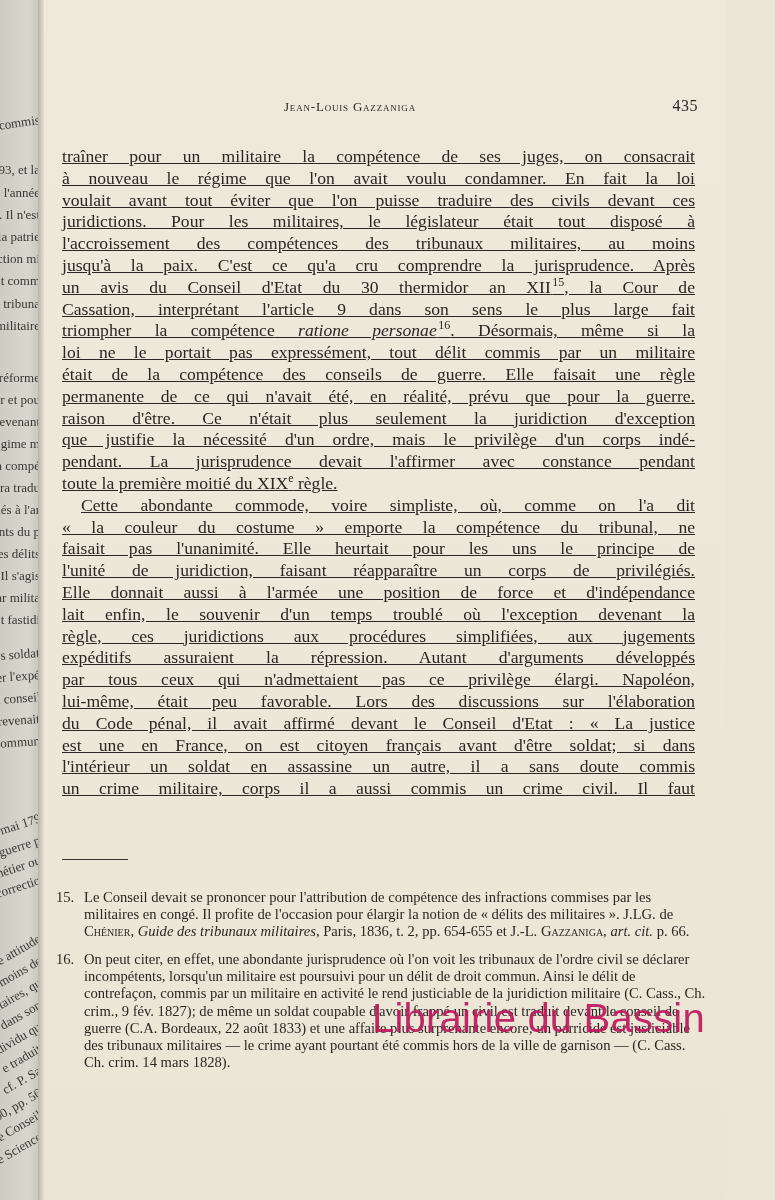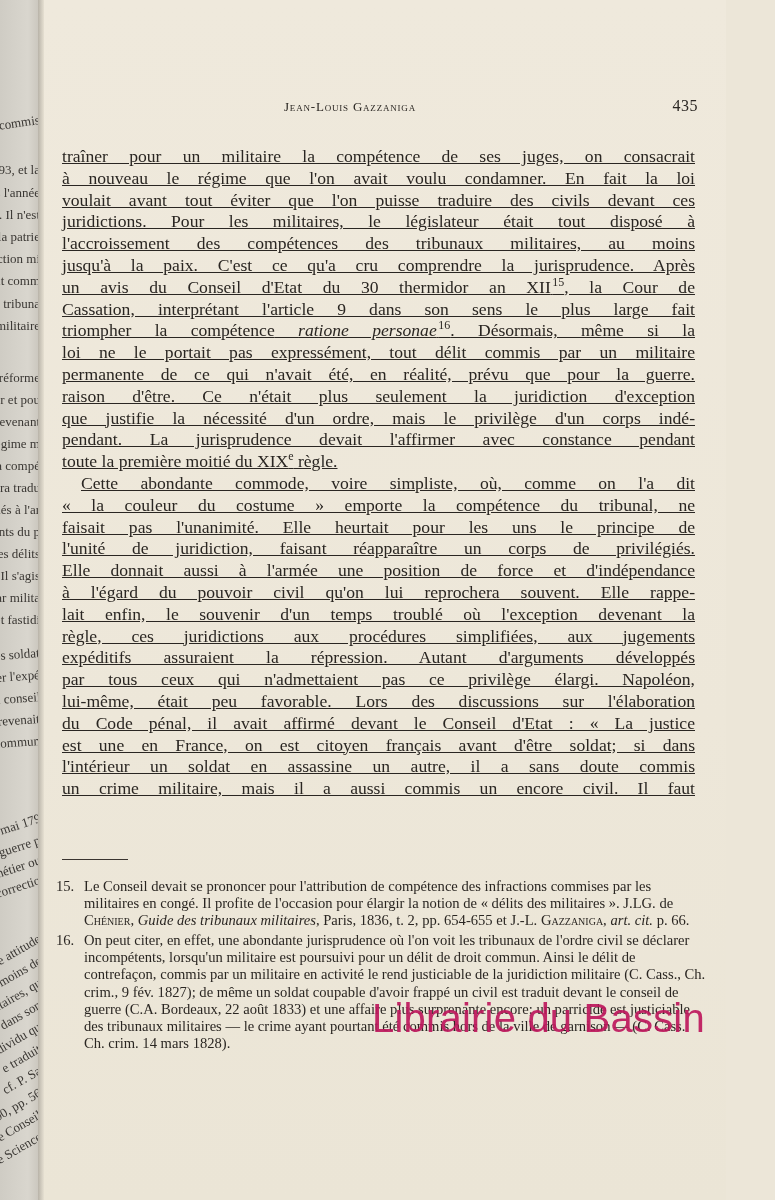"était de la compétence des" span.line { html: none -> <span>était de la compétence des conseils de guerre. Elle faisait une règle</span> }
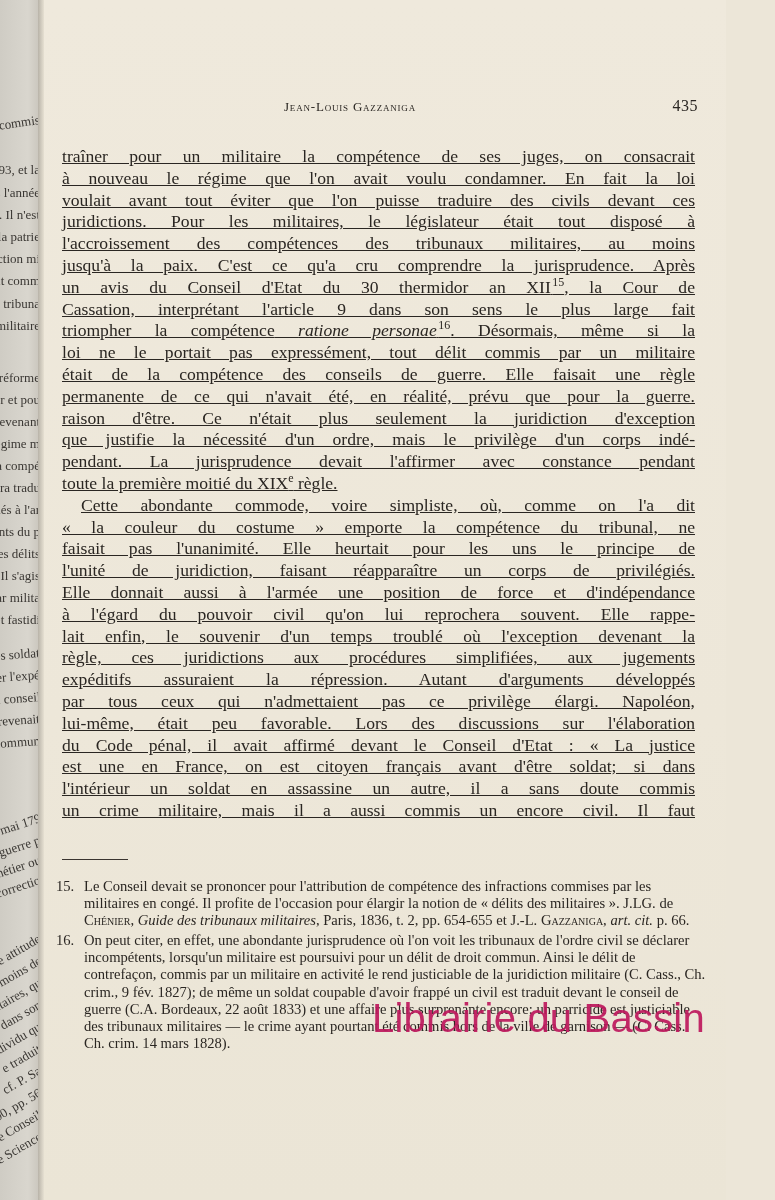"à l'égard du pouvoir civil" span.line { html: <span>à l'égard du pouvoir civil qu'on lui reprochera souvent. Elle rappe-</span> -> none }
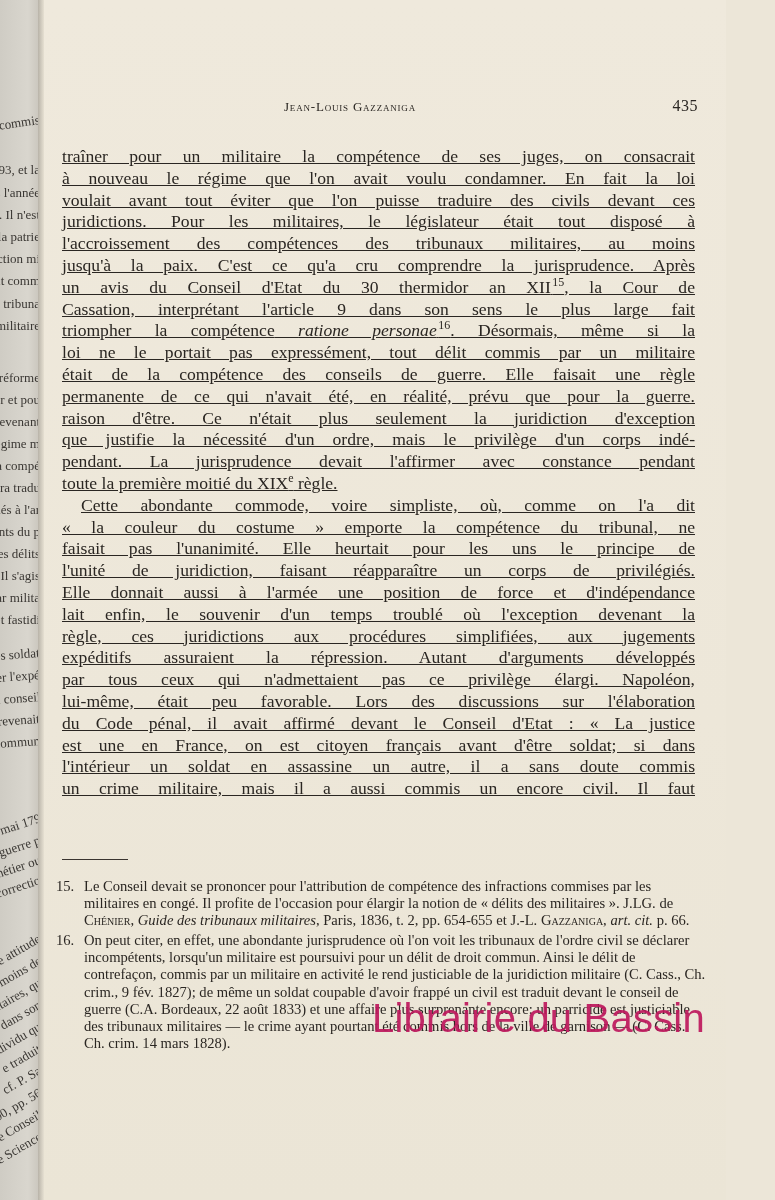"un crime militaire, mais il" span.line { text: mais il a aussi commis un encore -> corps il a aussi commis un crime }
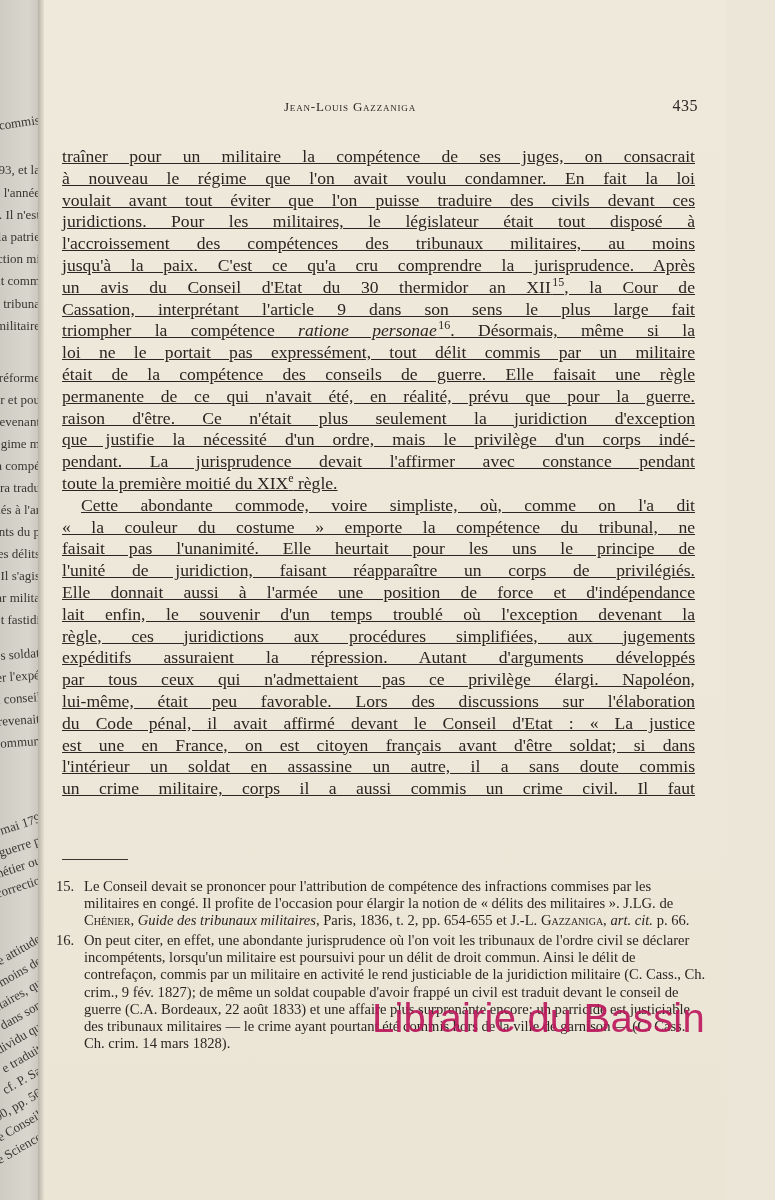"15." .fn { margin-top: none -> 11px }
